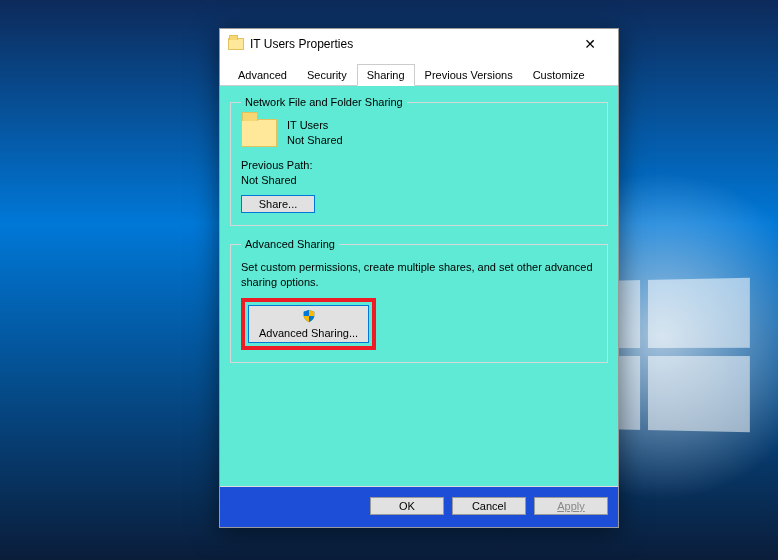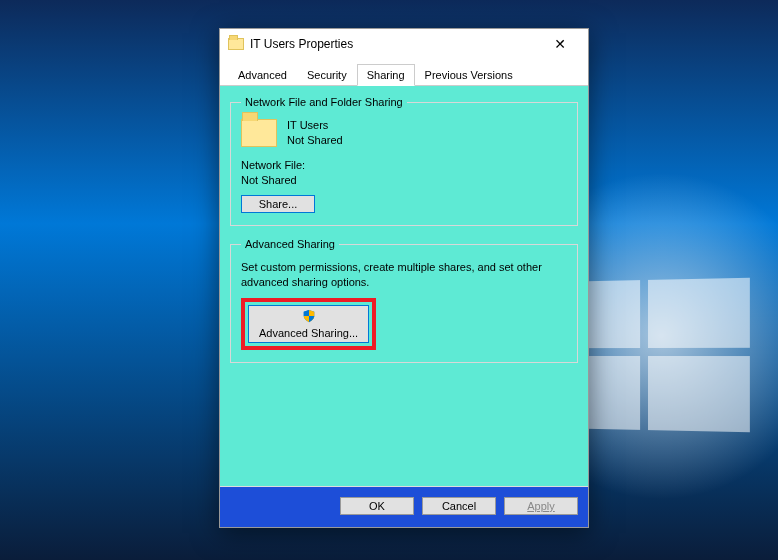"IT Users Properties" .dialog { width: 370px -> 400px }
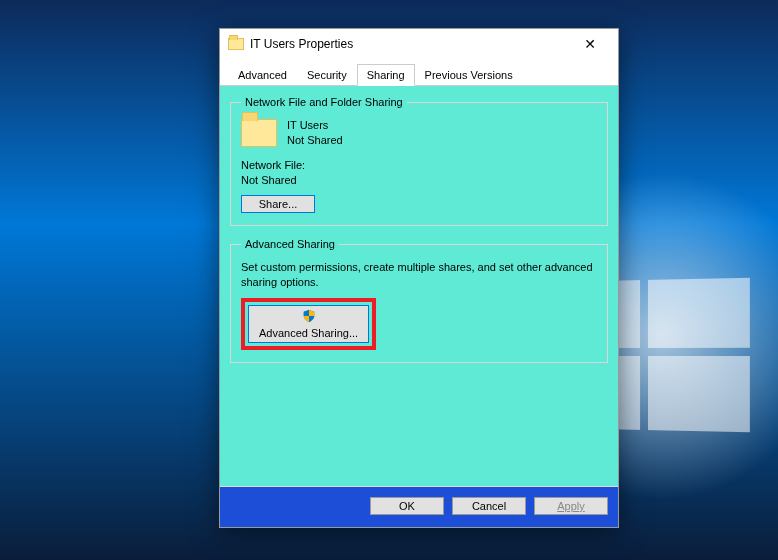"Customize" div.tab { html: none -> <div>Customize</div> }
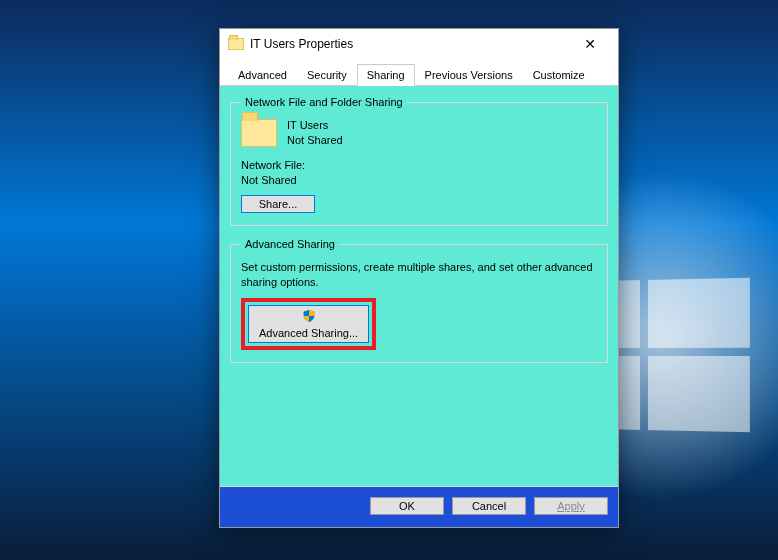"Network File:" div.small-text { text: Network File -> Previous Path }
